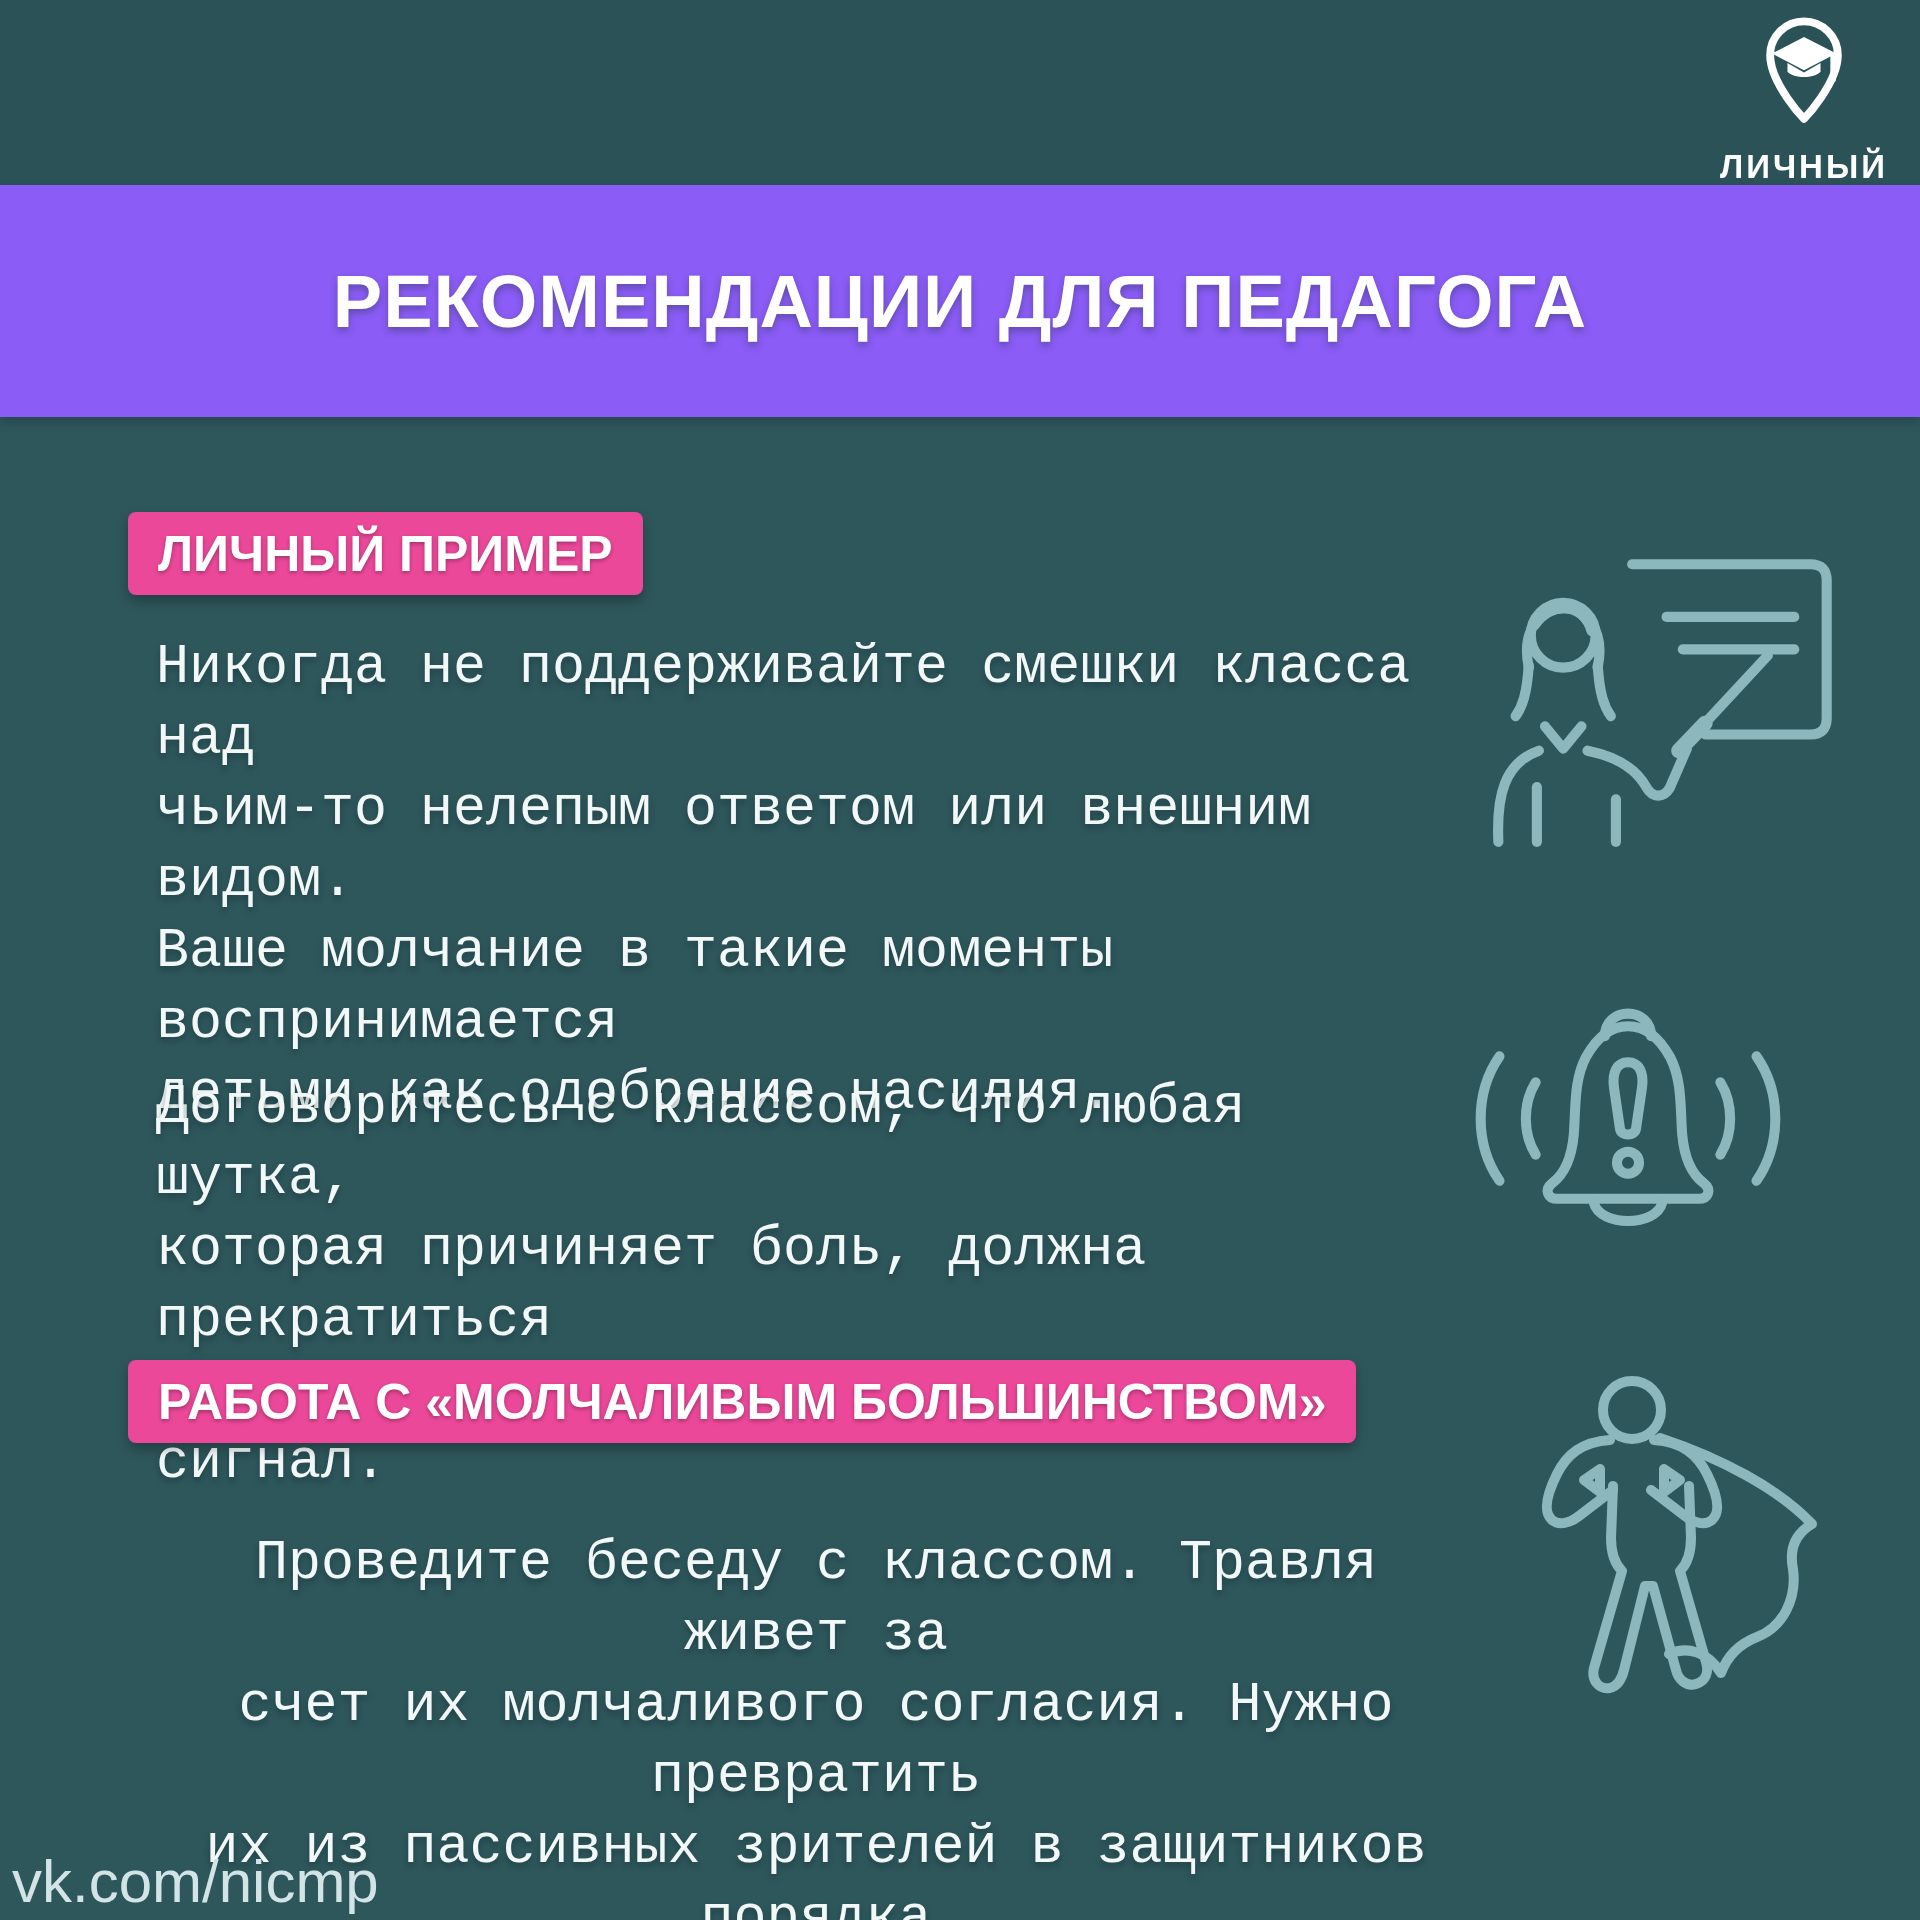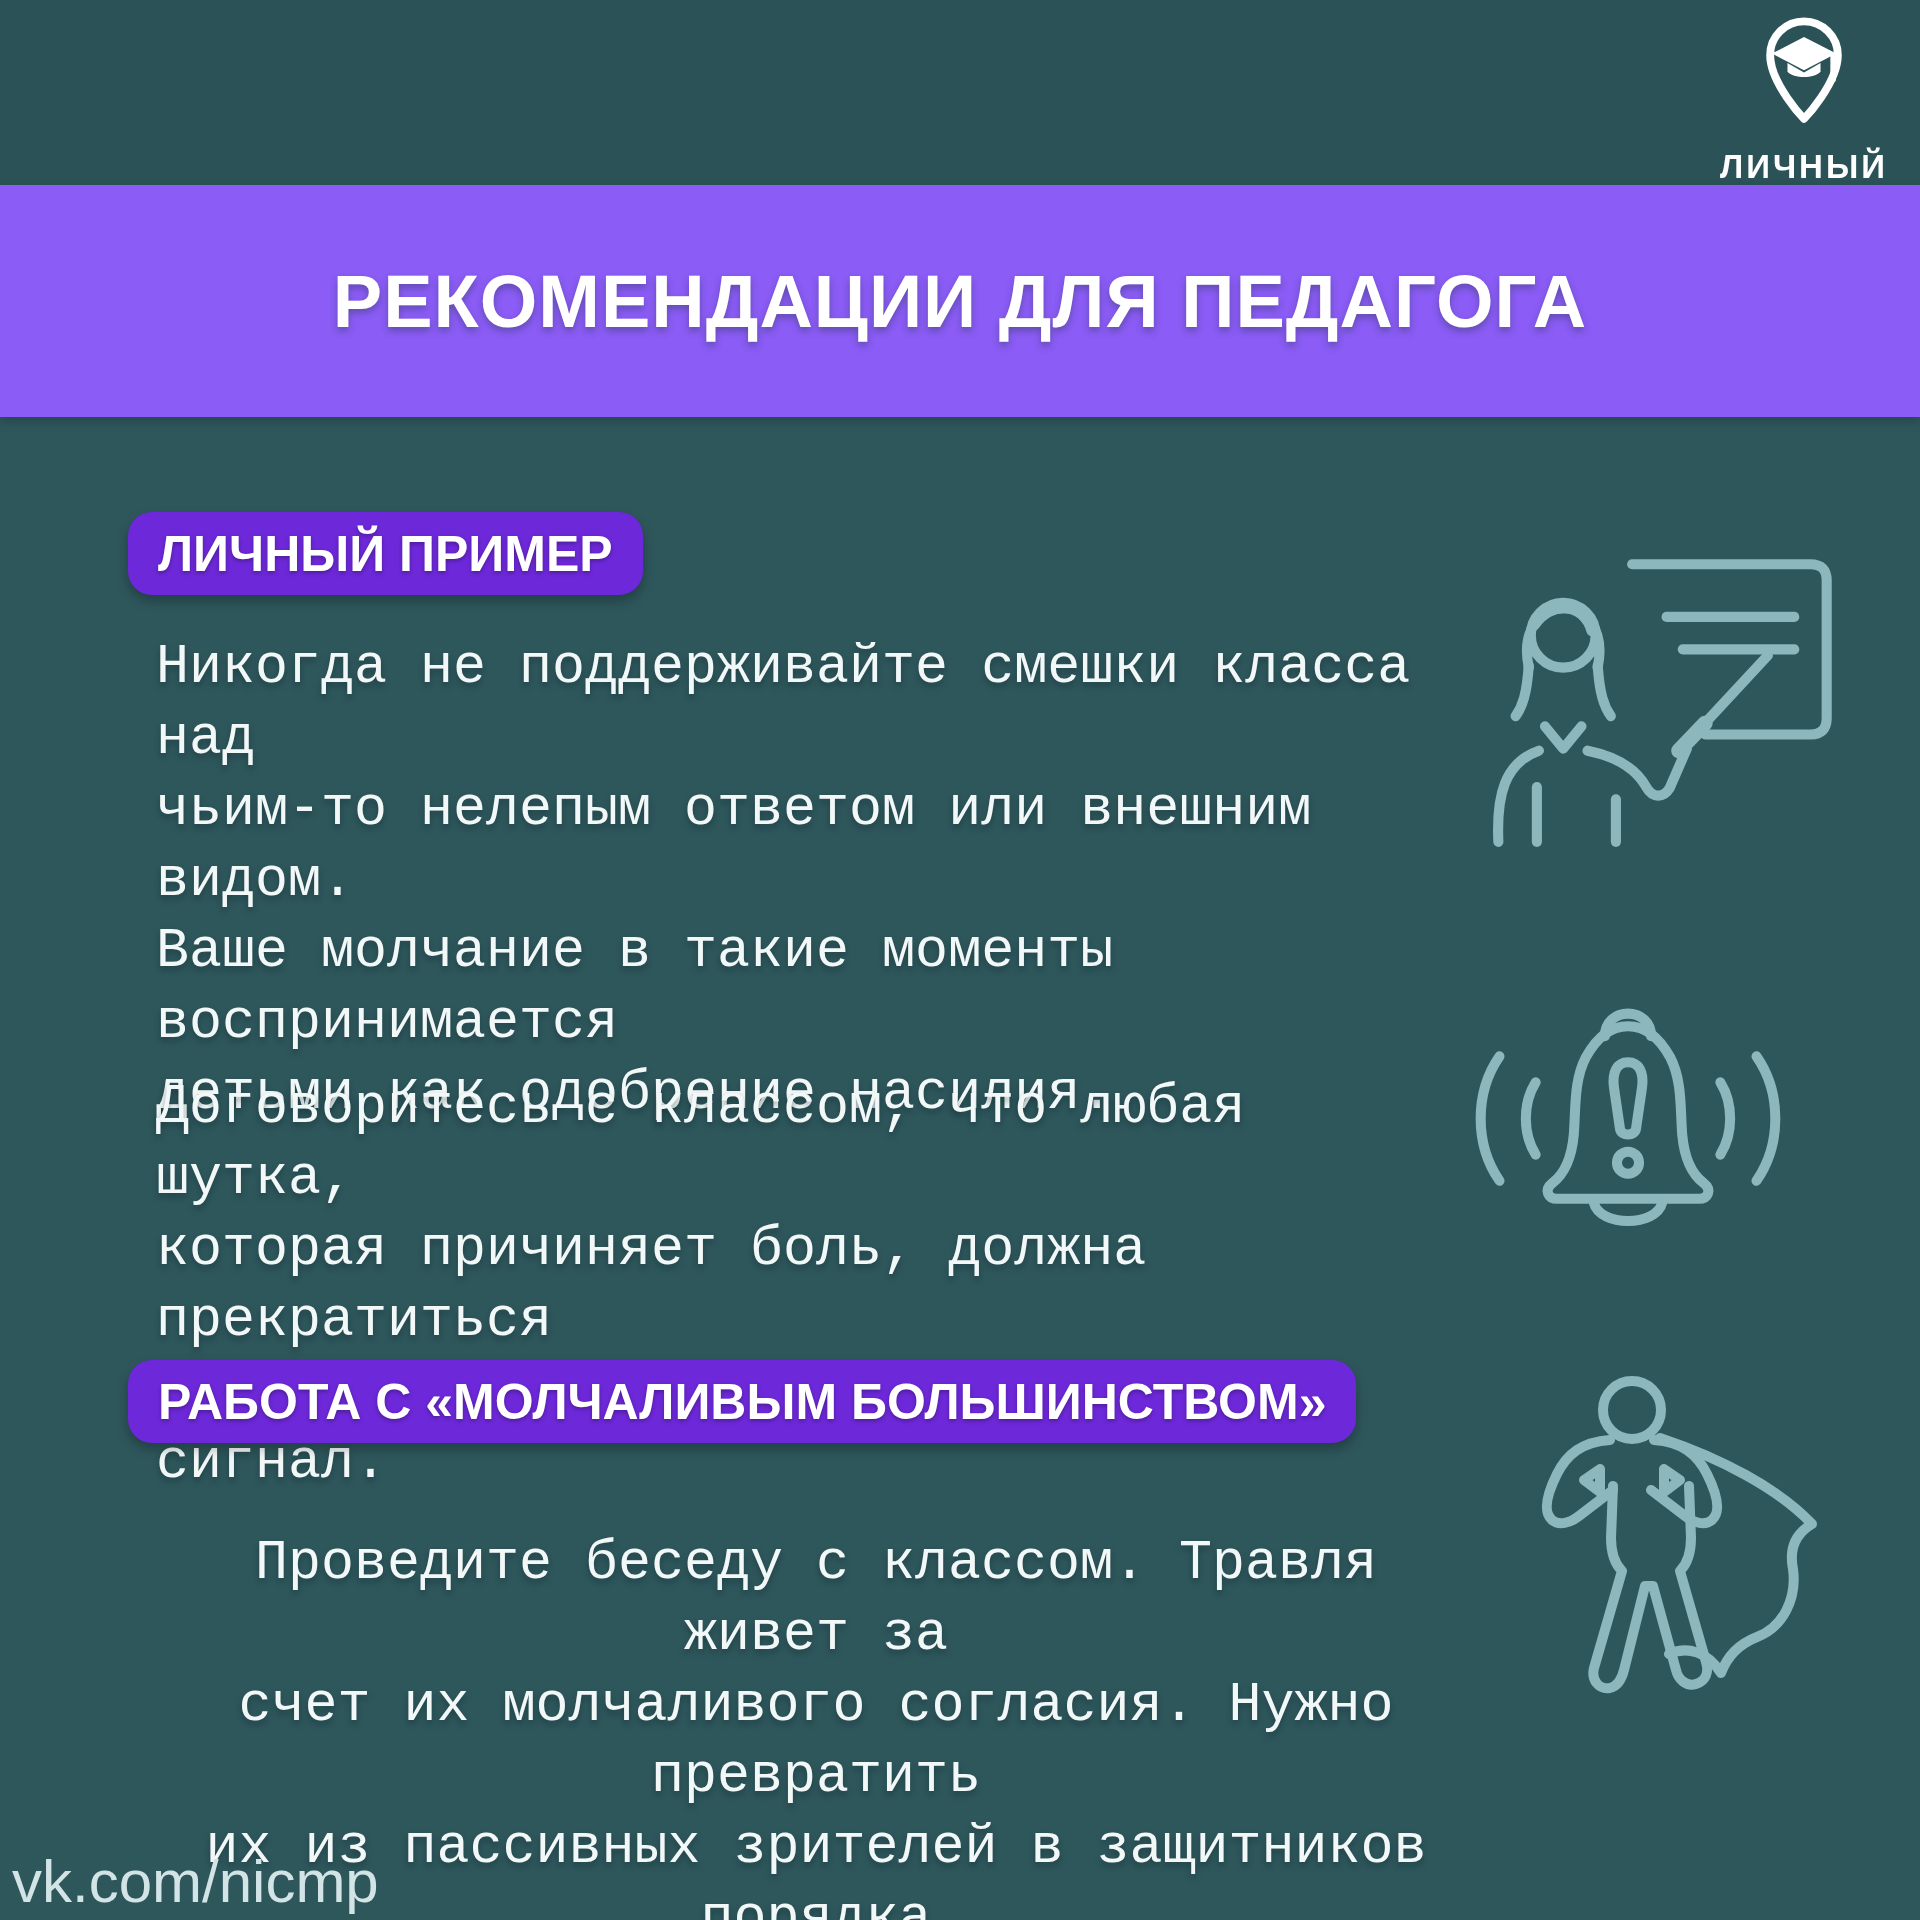"ЛИЧНЫЙ ПРИМЕР" .badge { background: #6d28d9 -> #ec4899; border-radius: 24px -> 8px }
